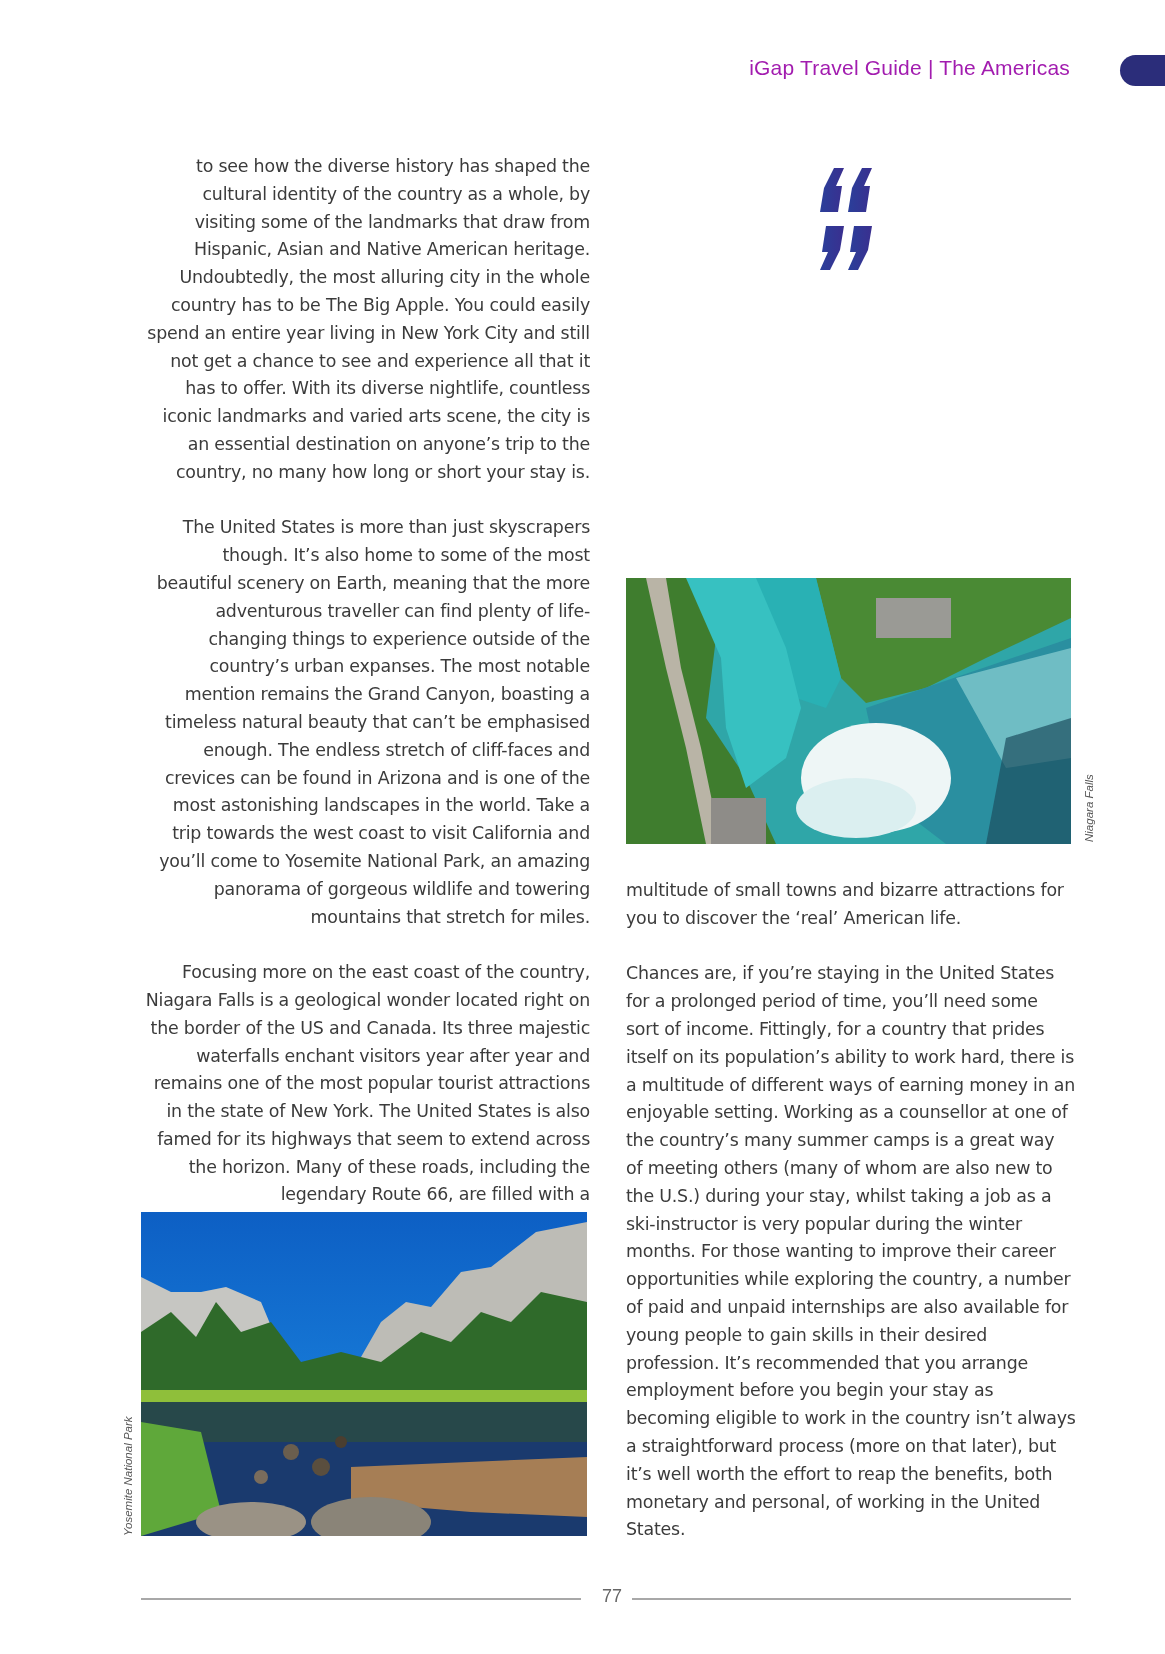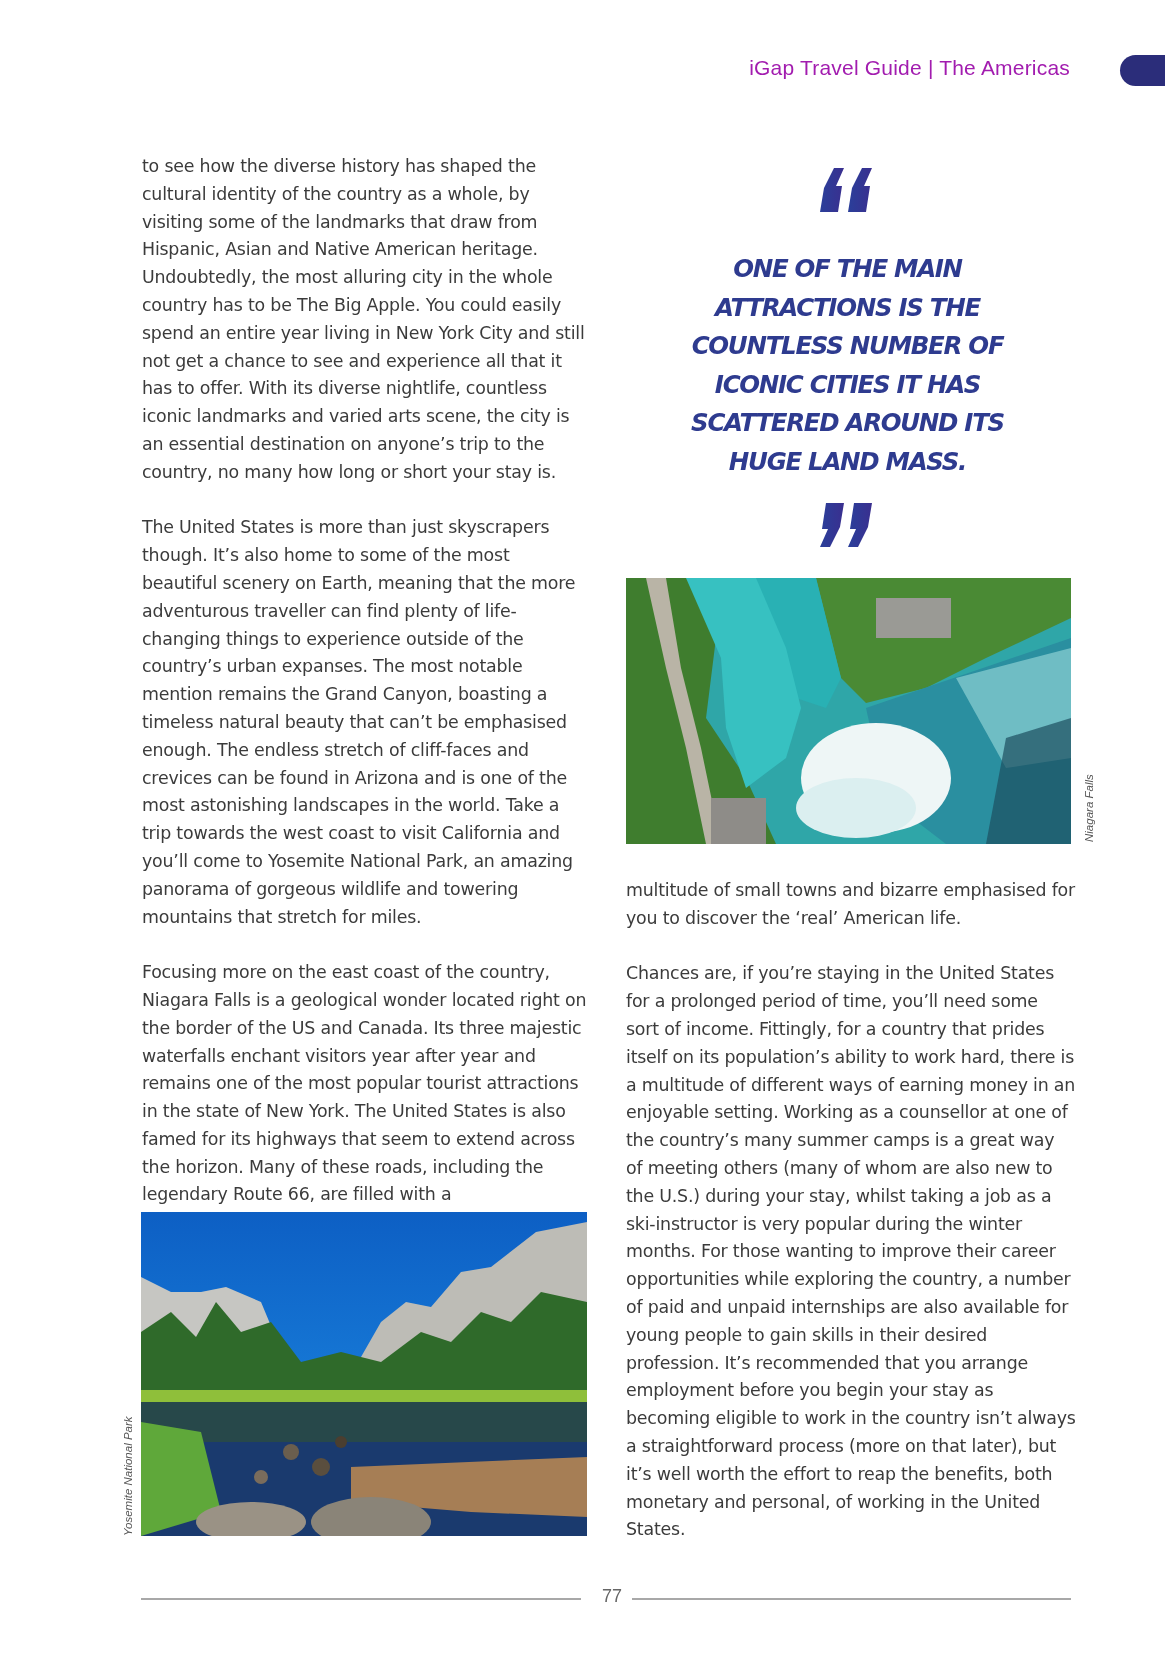"to see how the diverse" .col-left { text-align: none -> right }
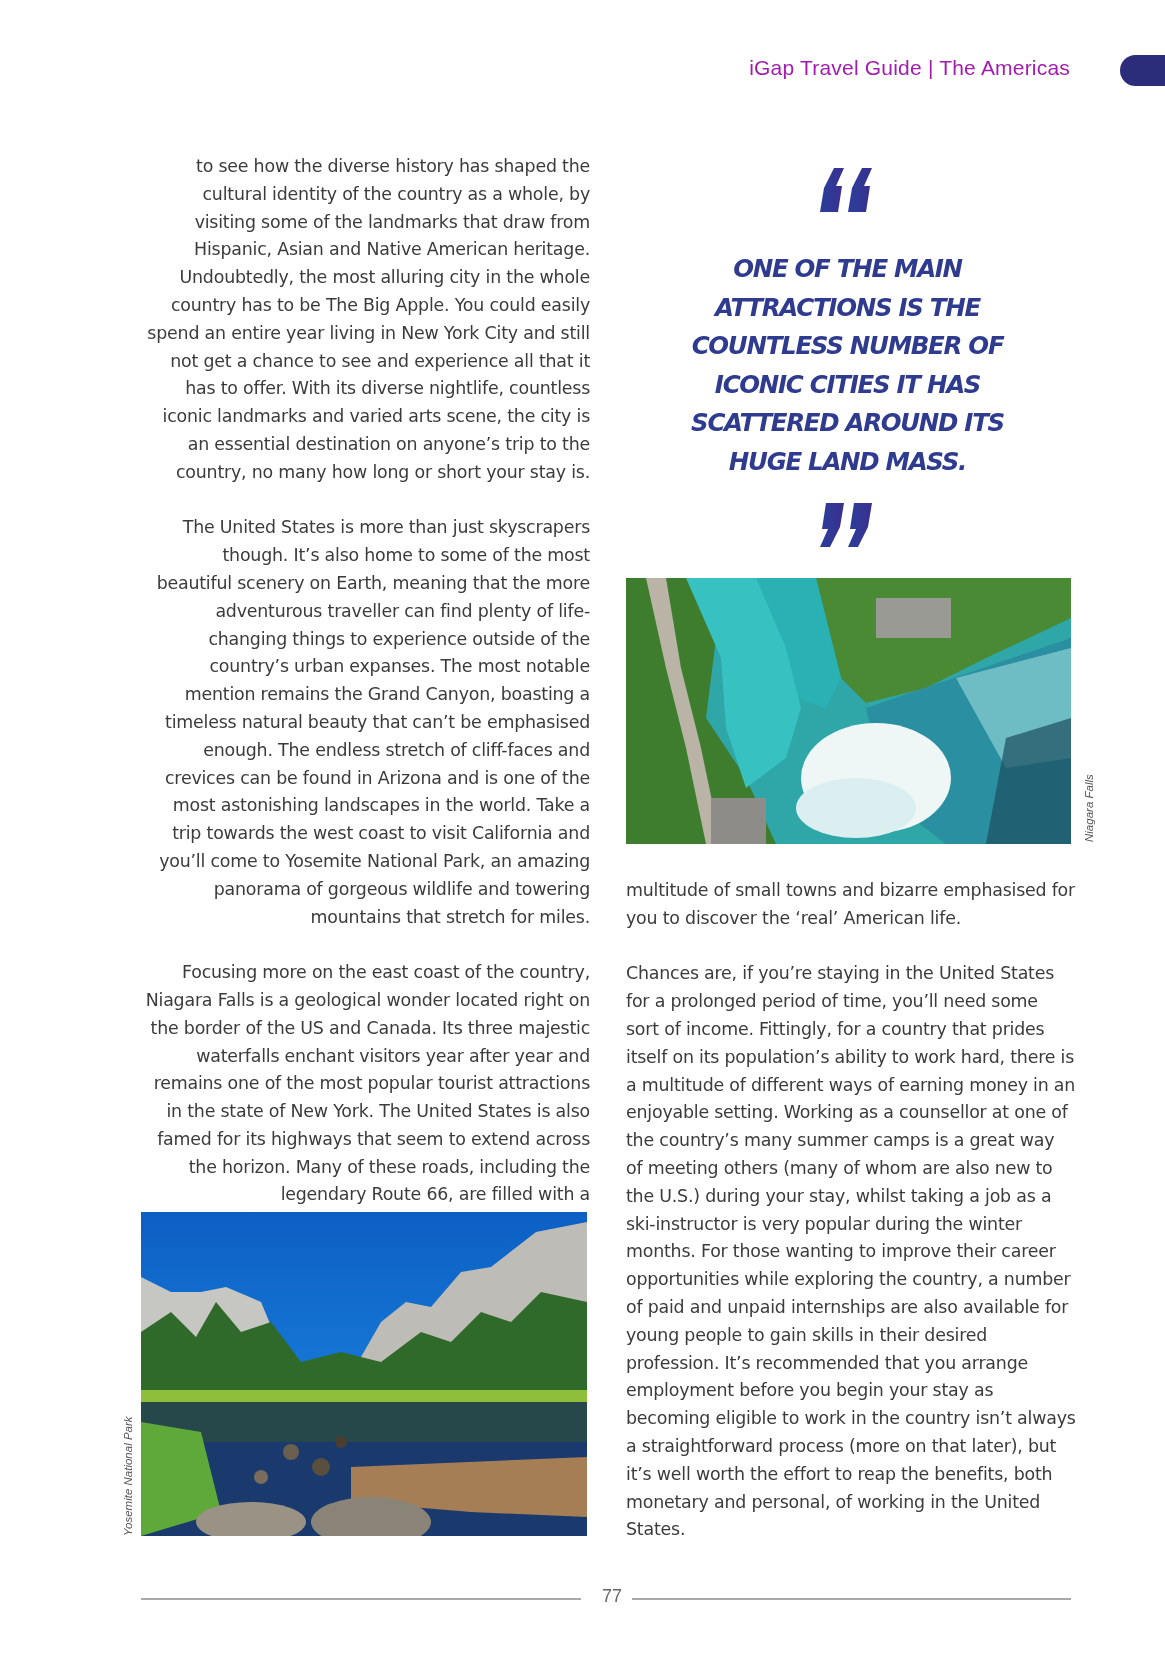"ONE OF THE MAIN ATTRACTIONS" div.quote-text { html: <div>One of the main attractions is the countless number of iconic cities it has scattered around its huge land mass.</div> -> none }
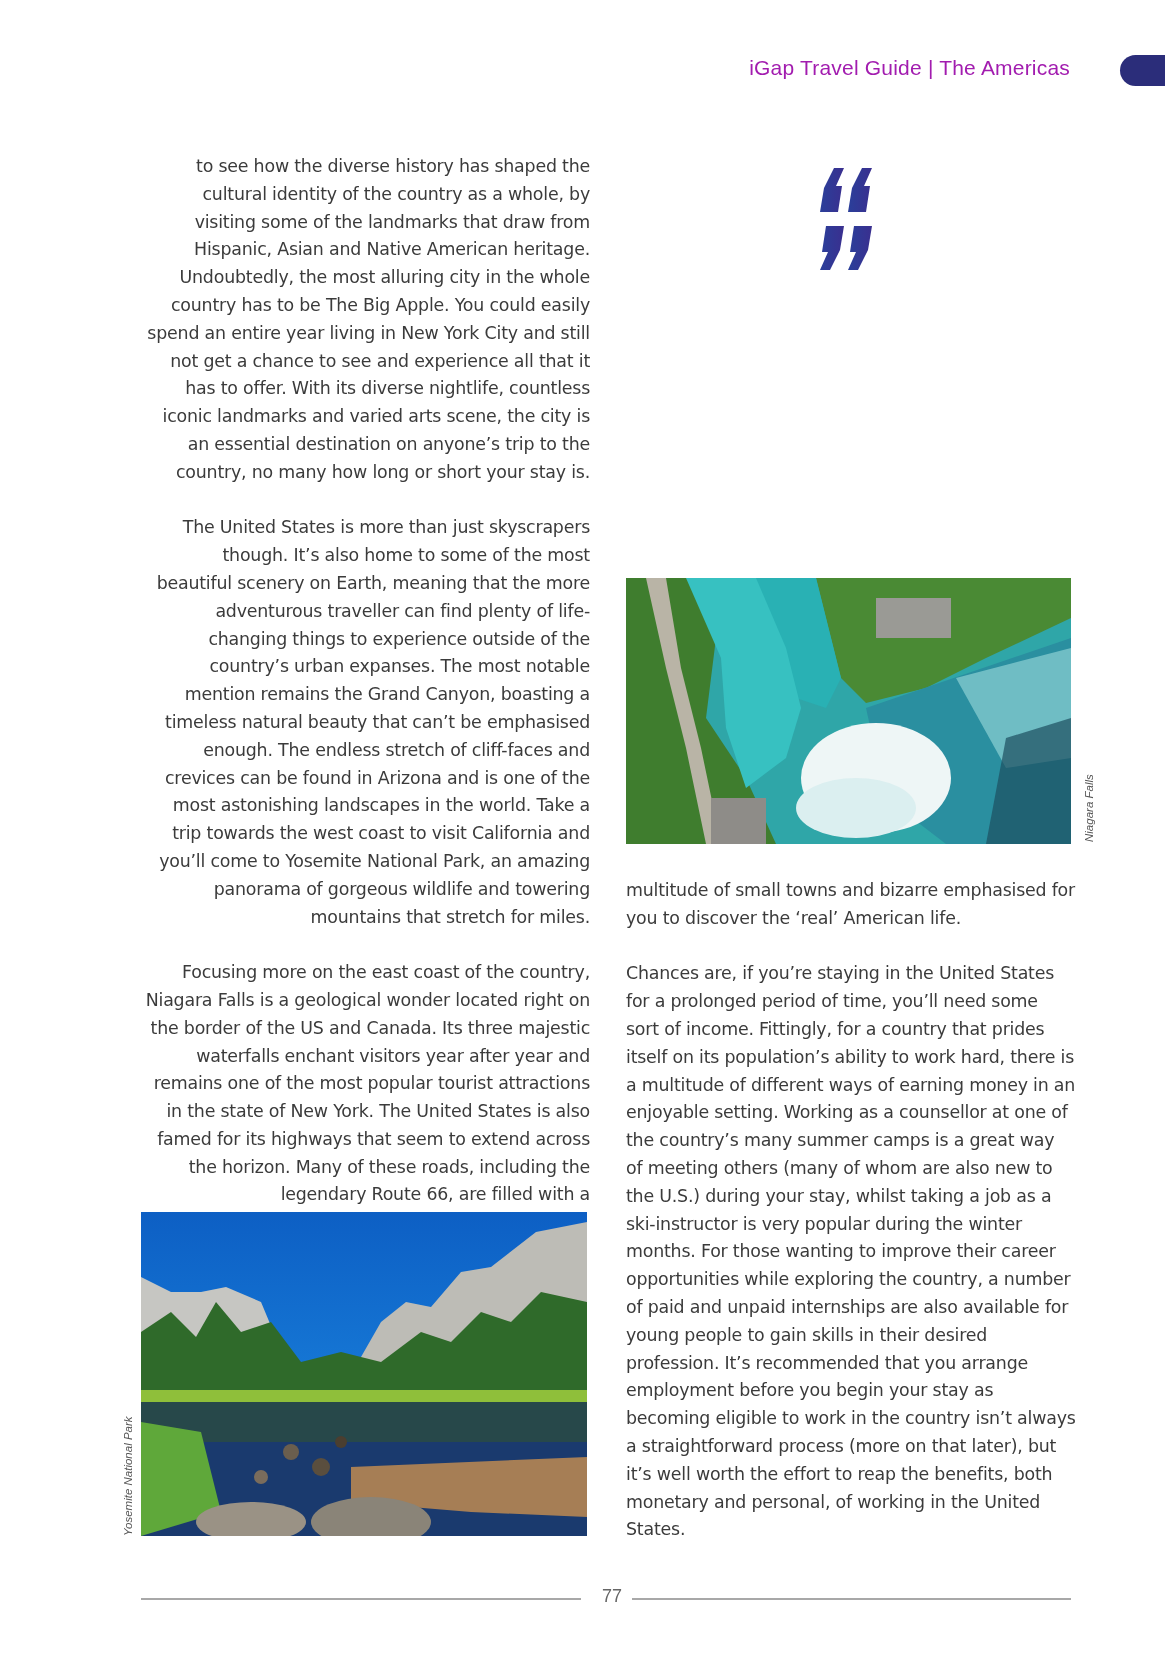"multitude of small towns and" p { text: emphasised -> attractions }
